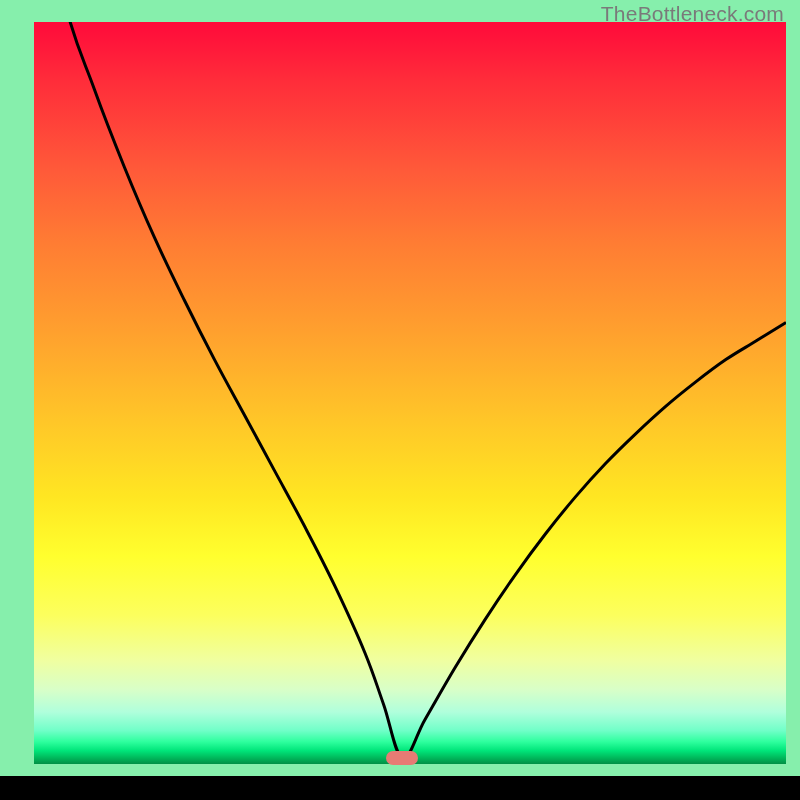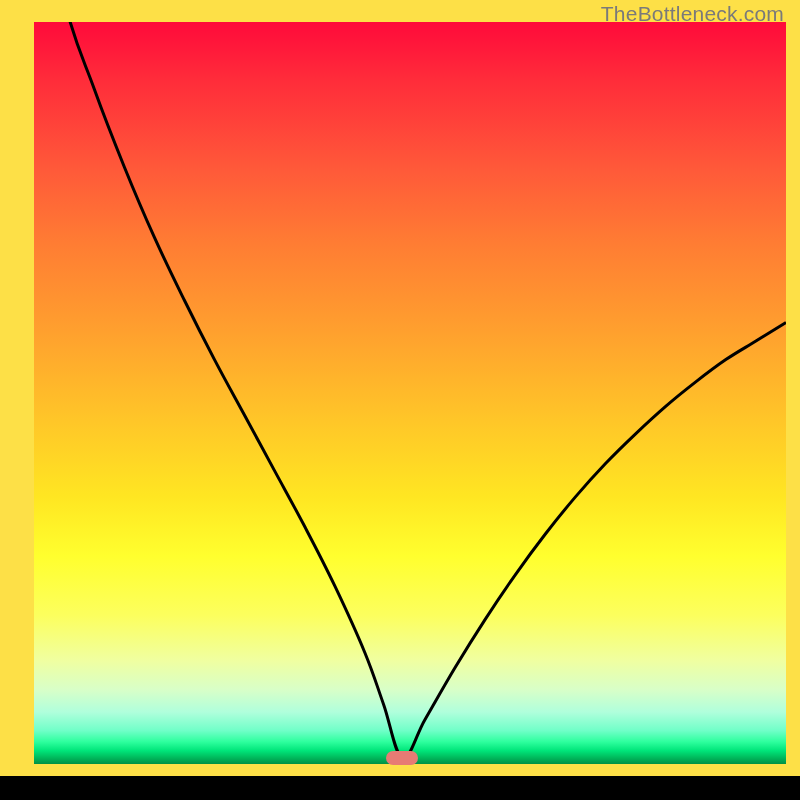"TheBottleneck.com" .frame { background: #fde047 -> #86efac }
